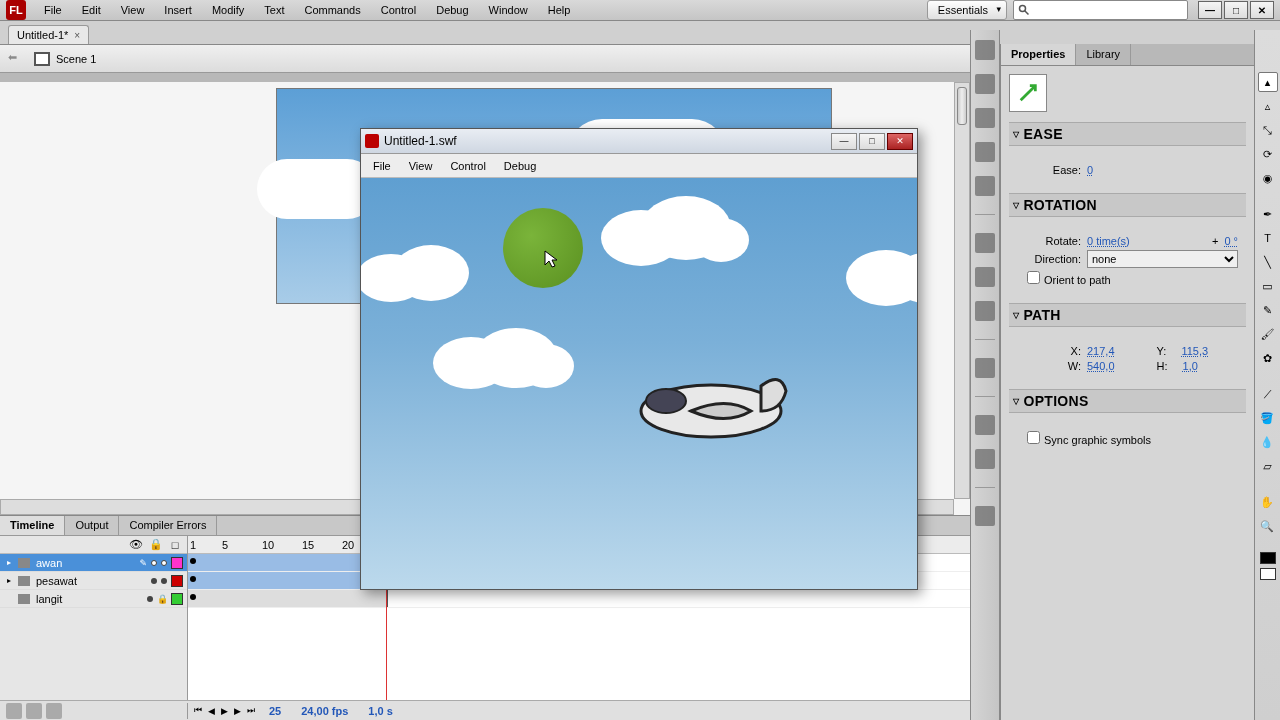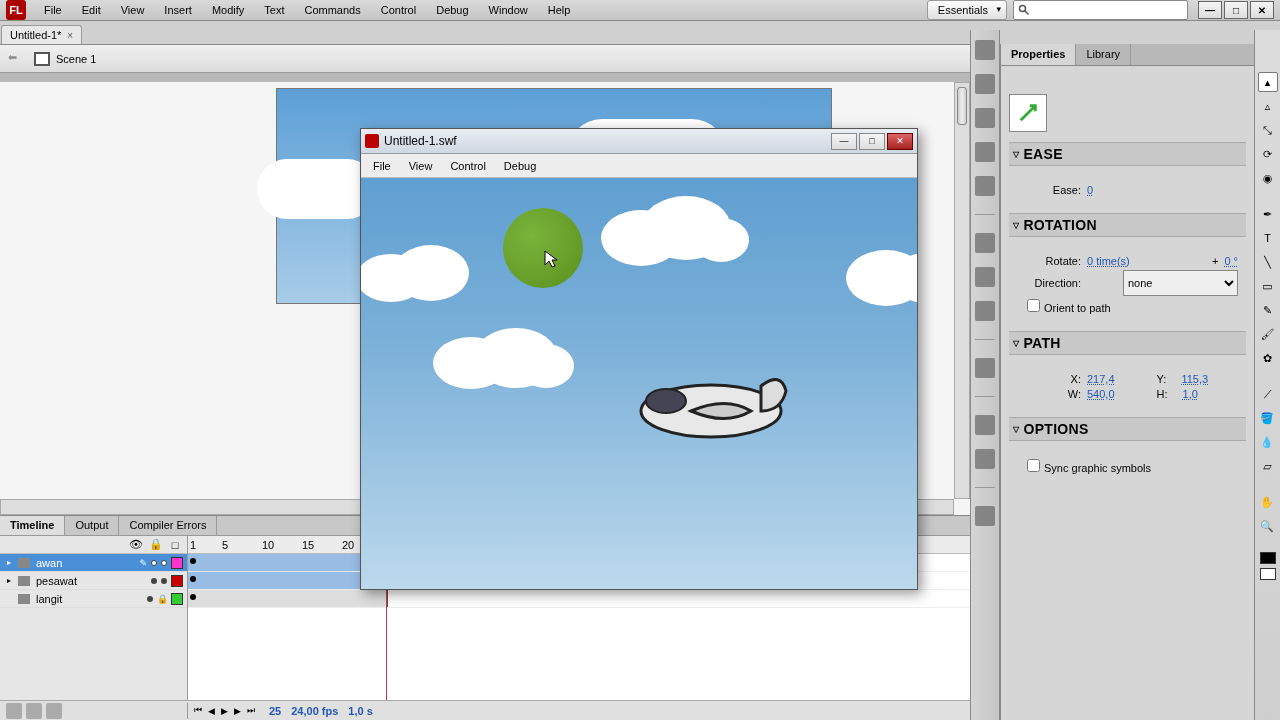"Untitled-1*" .doctab-row { padding-left: 1px -> 8px }
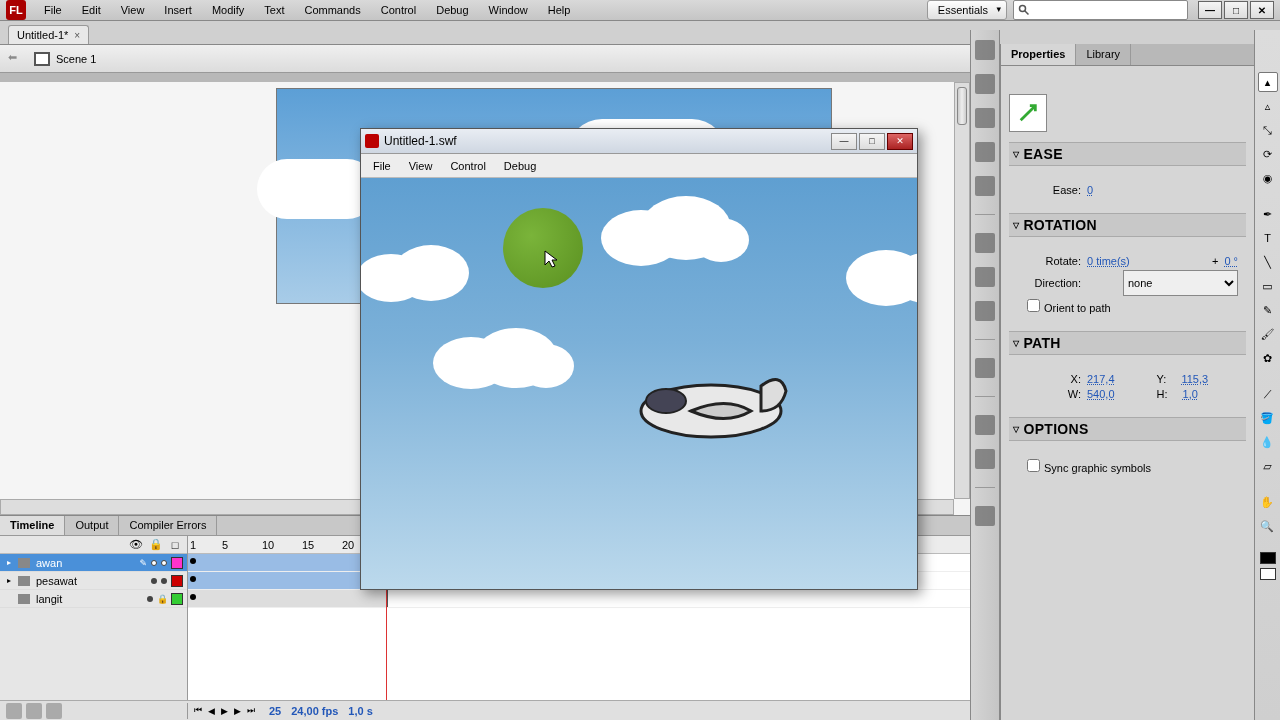"Properties" .props { gap: 20px -> none }
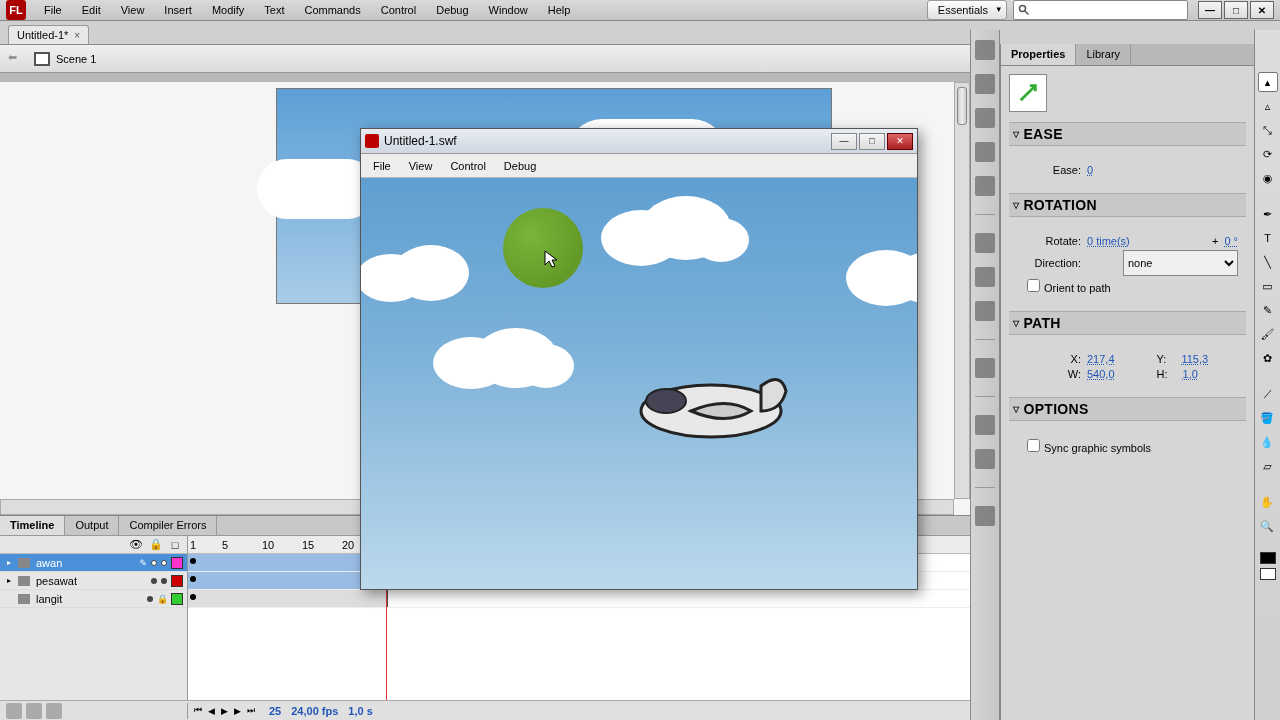"none" .props select { height: 26px -> 18px; margin-left: 36px -> none }
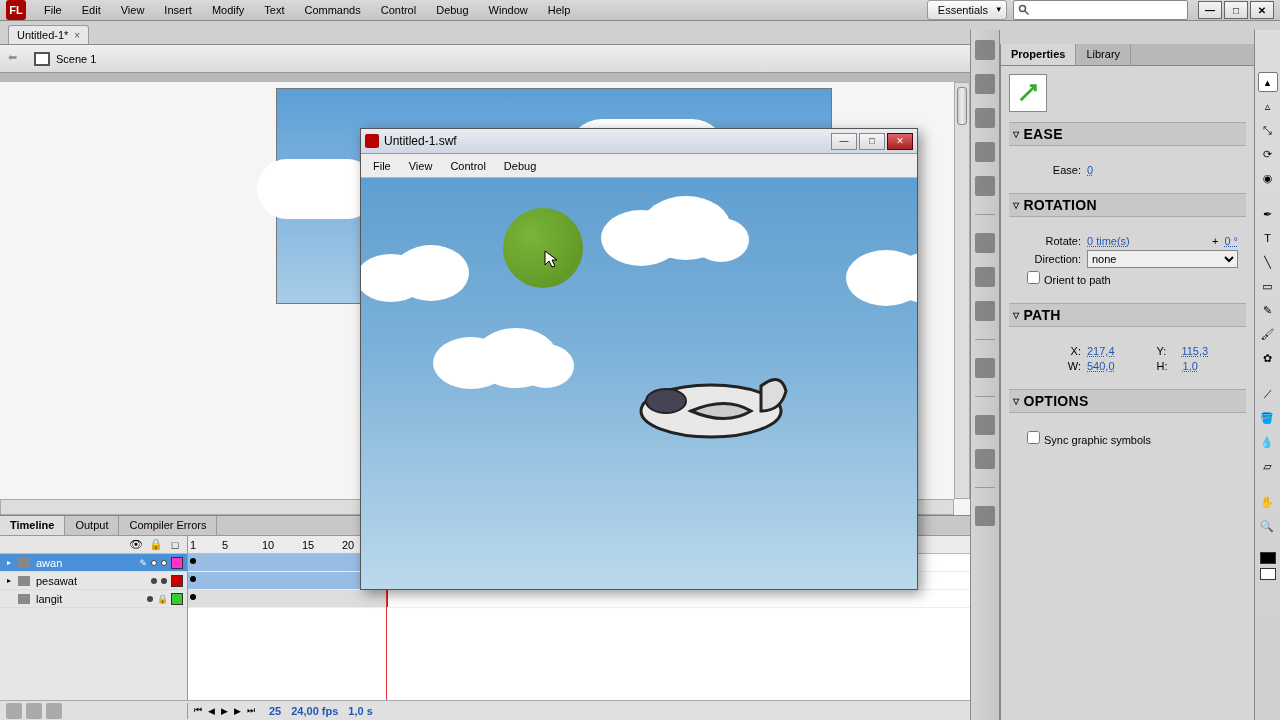"25" .tfoot .info { gap: 10px -> 20px }
